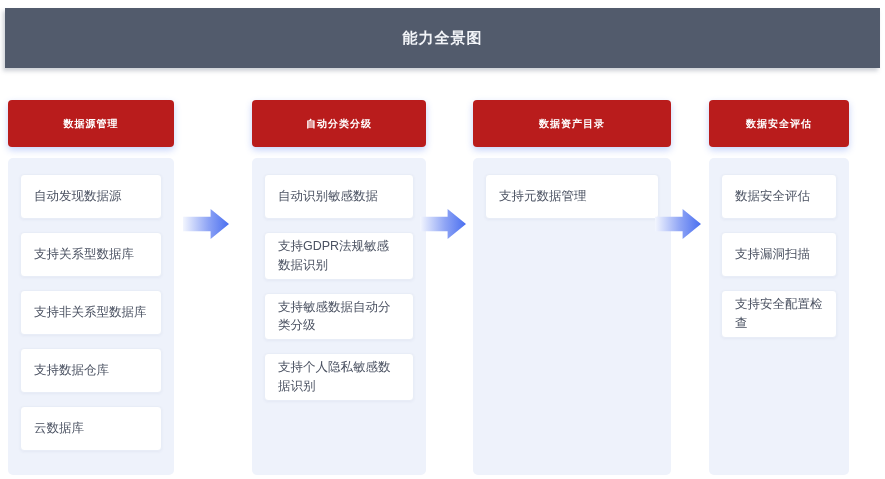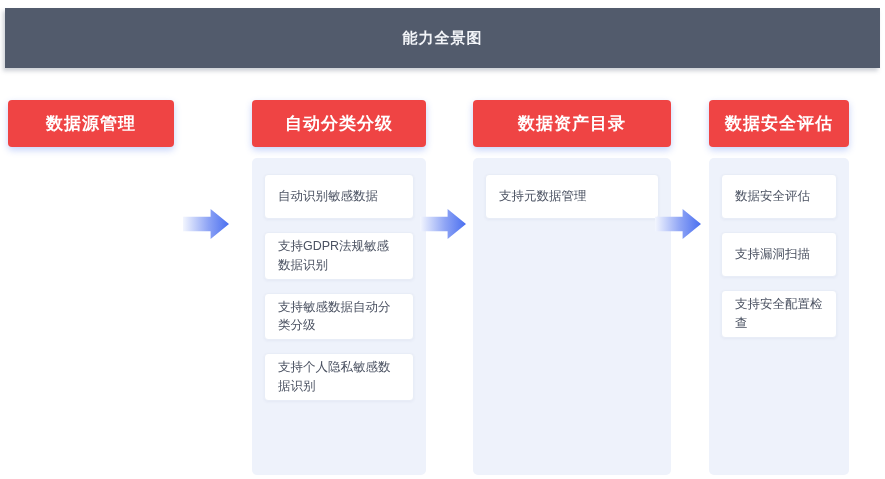"数据源管理" .col-header { background: #ef4444 -> #b91c1c; font-size: 17px -> 10px }
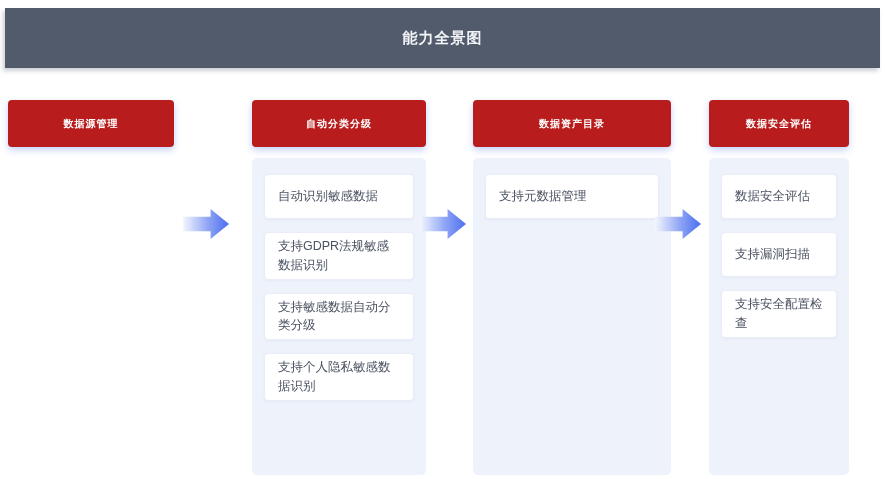"自动发现数据源" div.col-panel { html: none -> <div> <div> <span>自动发现数据源</span> </div> <div> <span>支持关系型数据库</span> </div> <div> <span>支持非关系型数据库</span> </div> <div> <span>支持数据仓库</span> </div> <div> <span>云数据库</span> </div> </div> }
